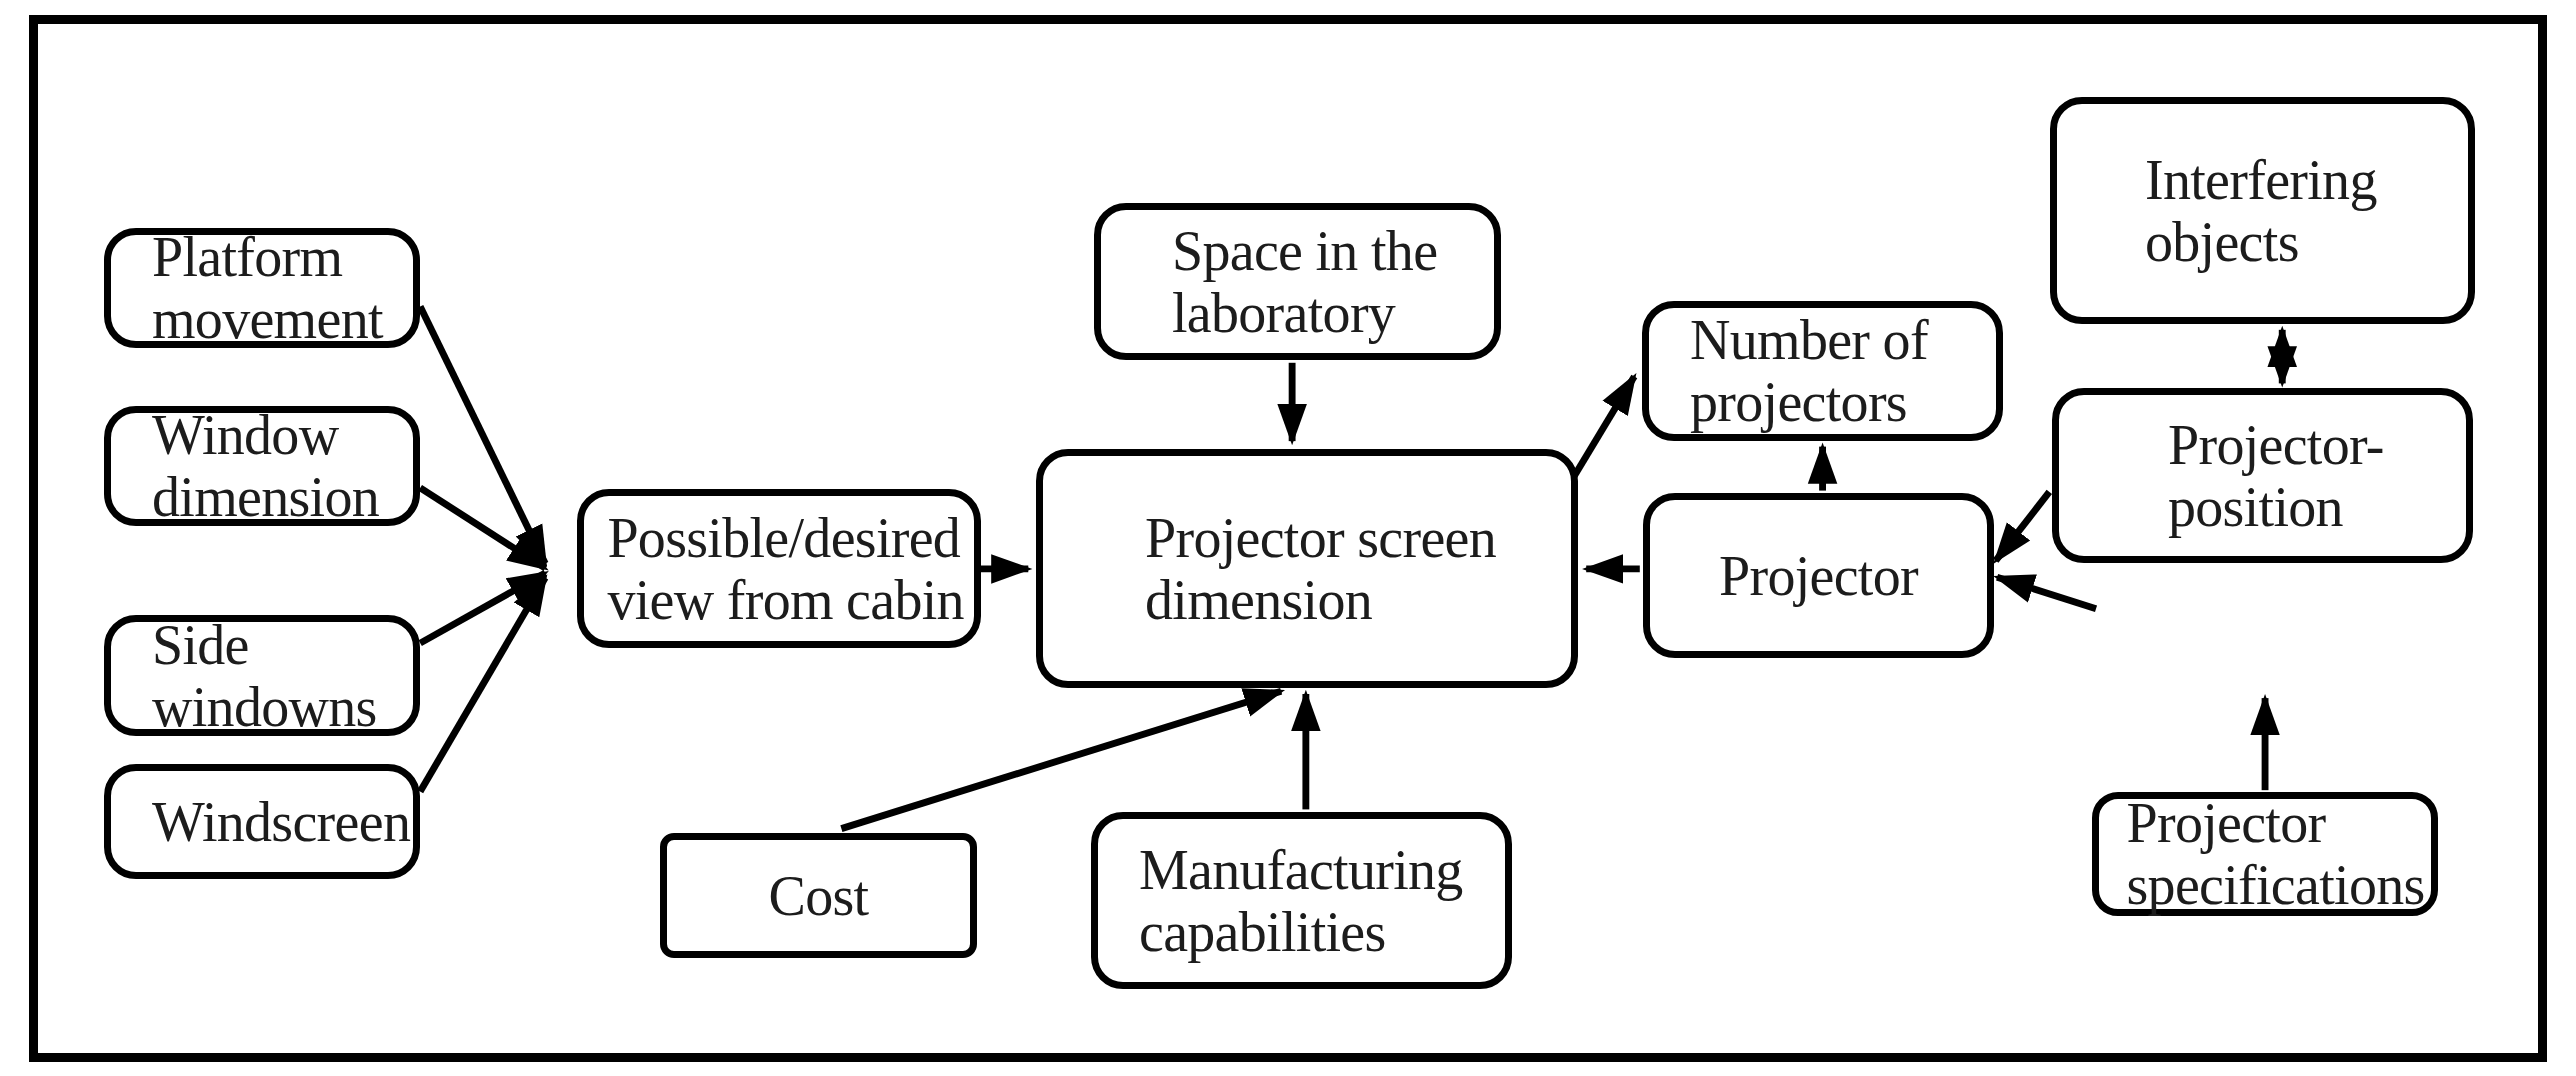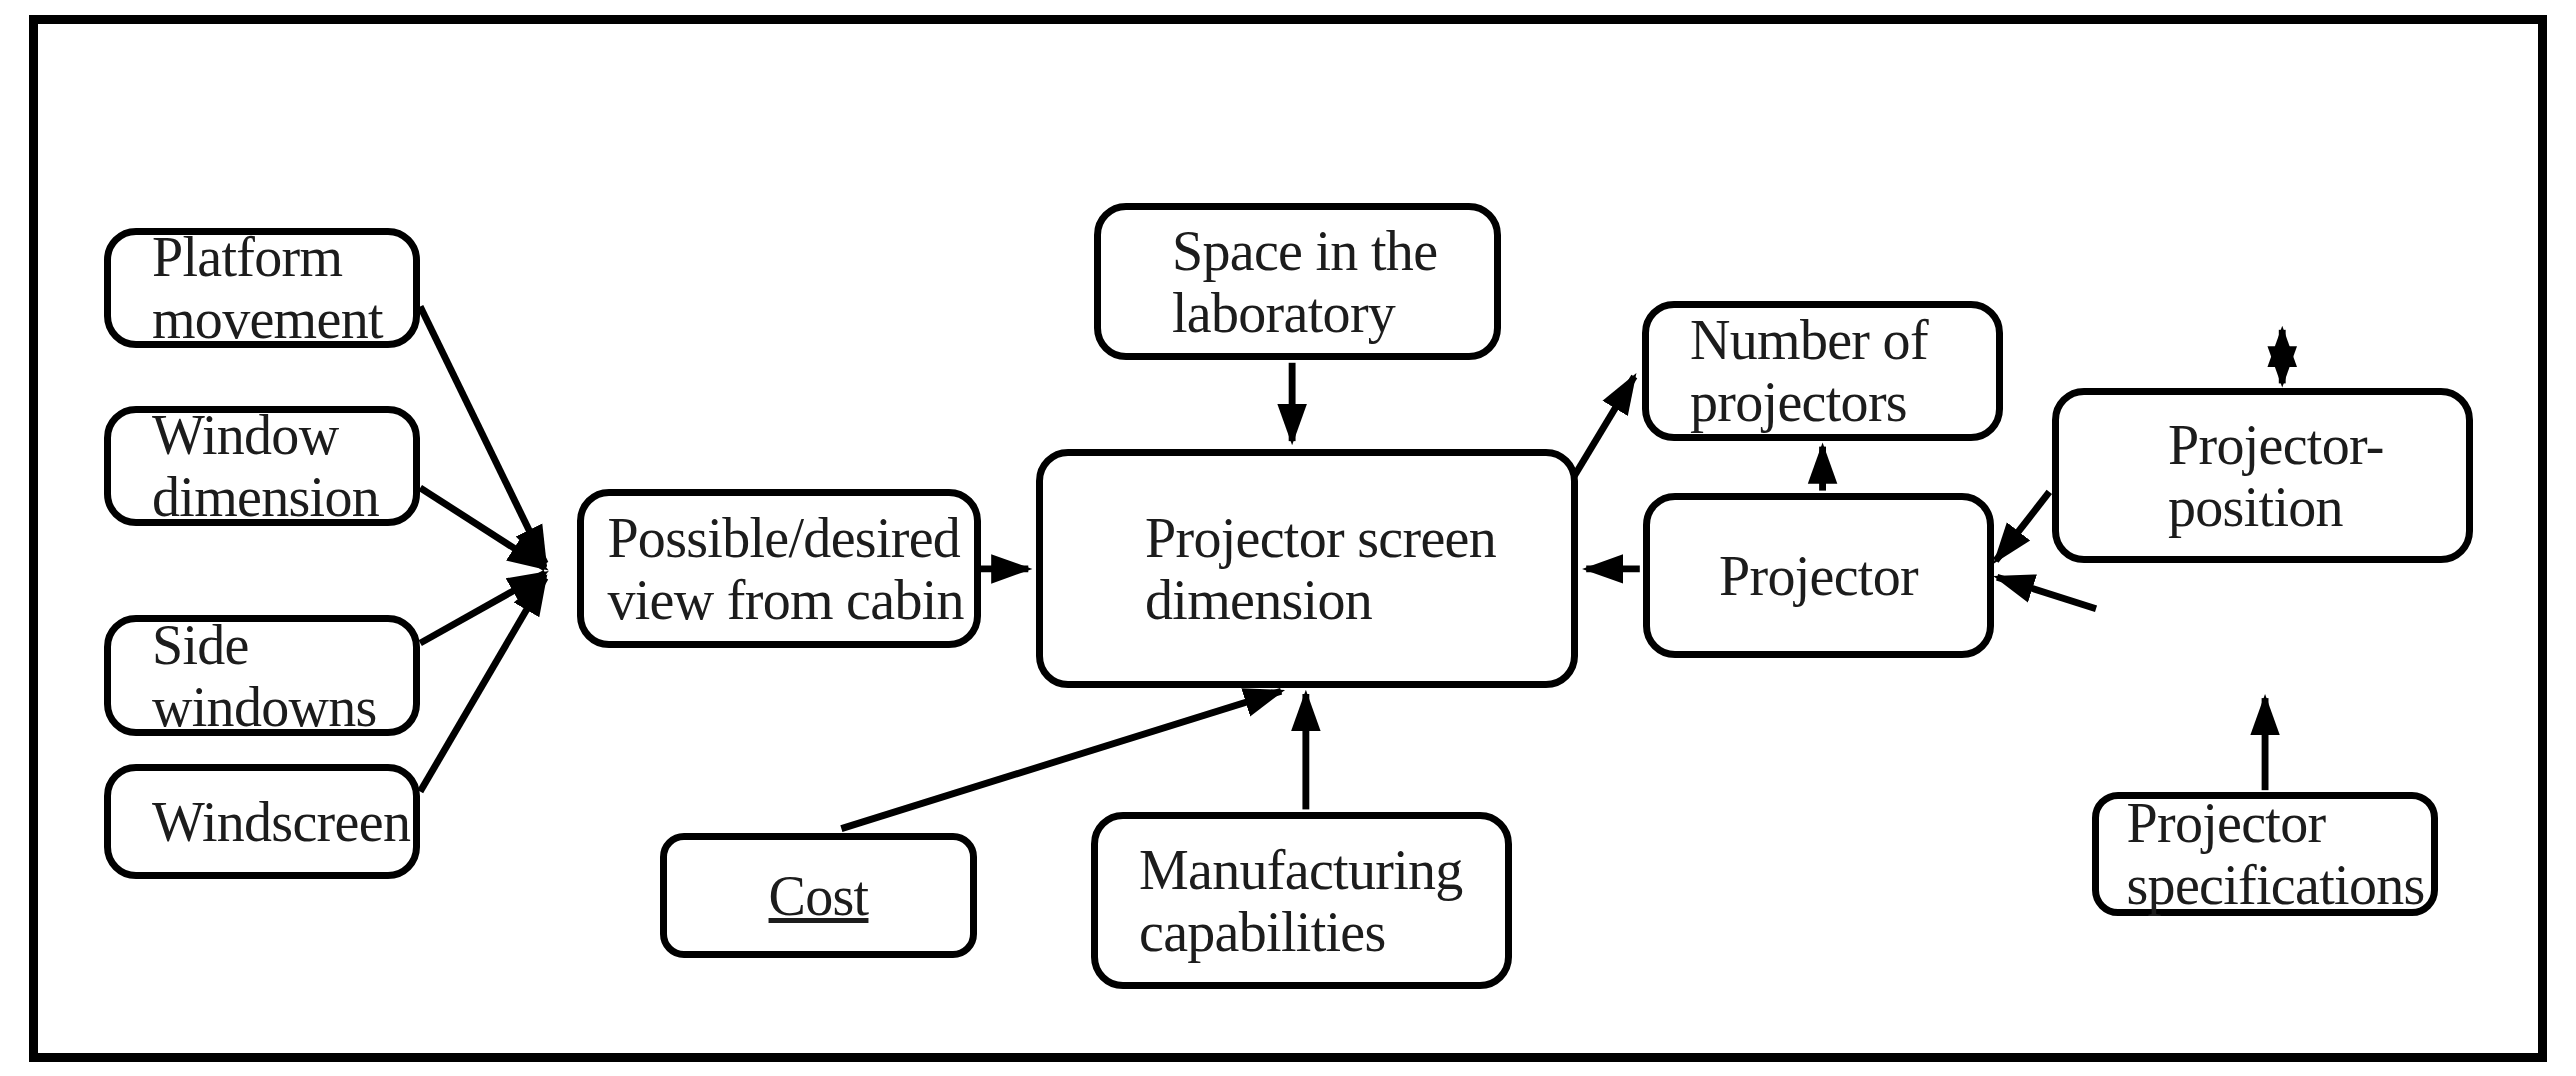"Interfering" div.node { html: none -> <div> <span>Interfering objects</span> </div> }
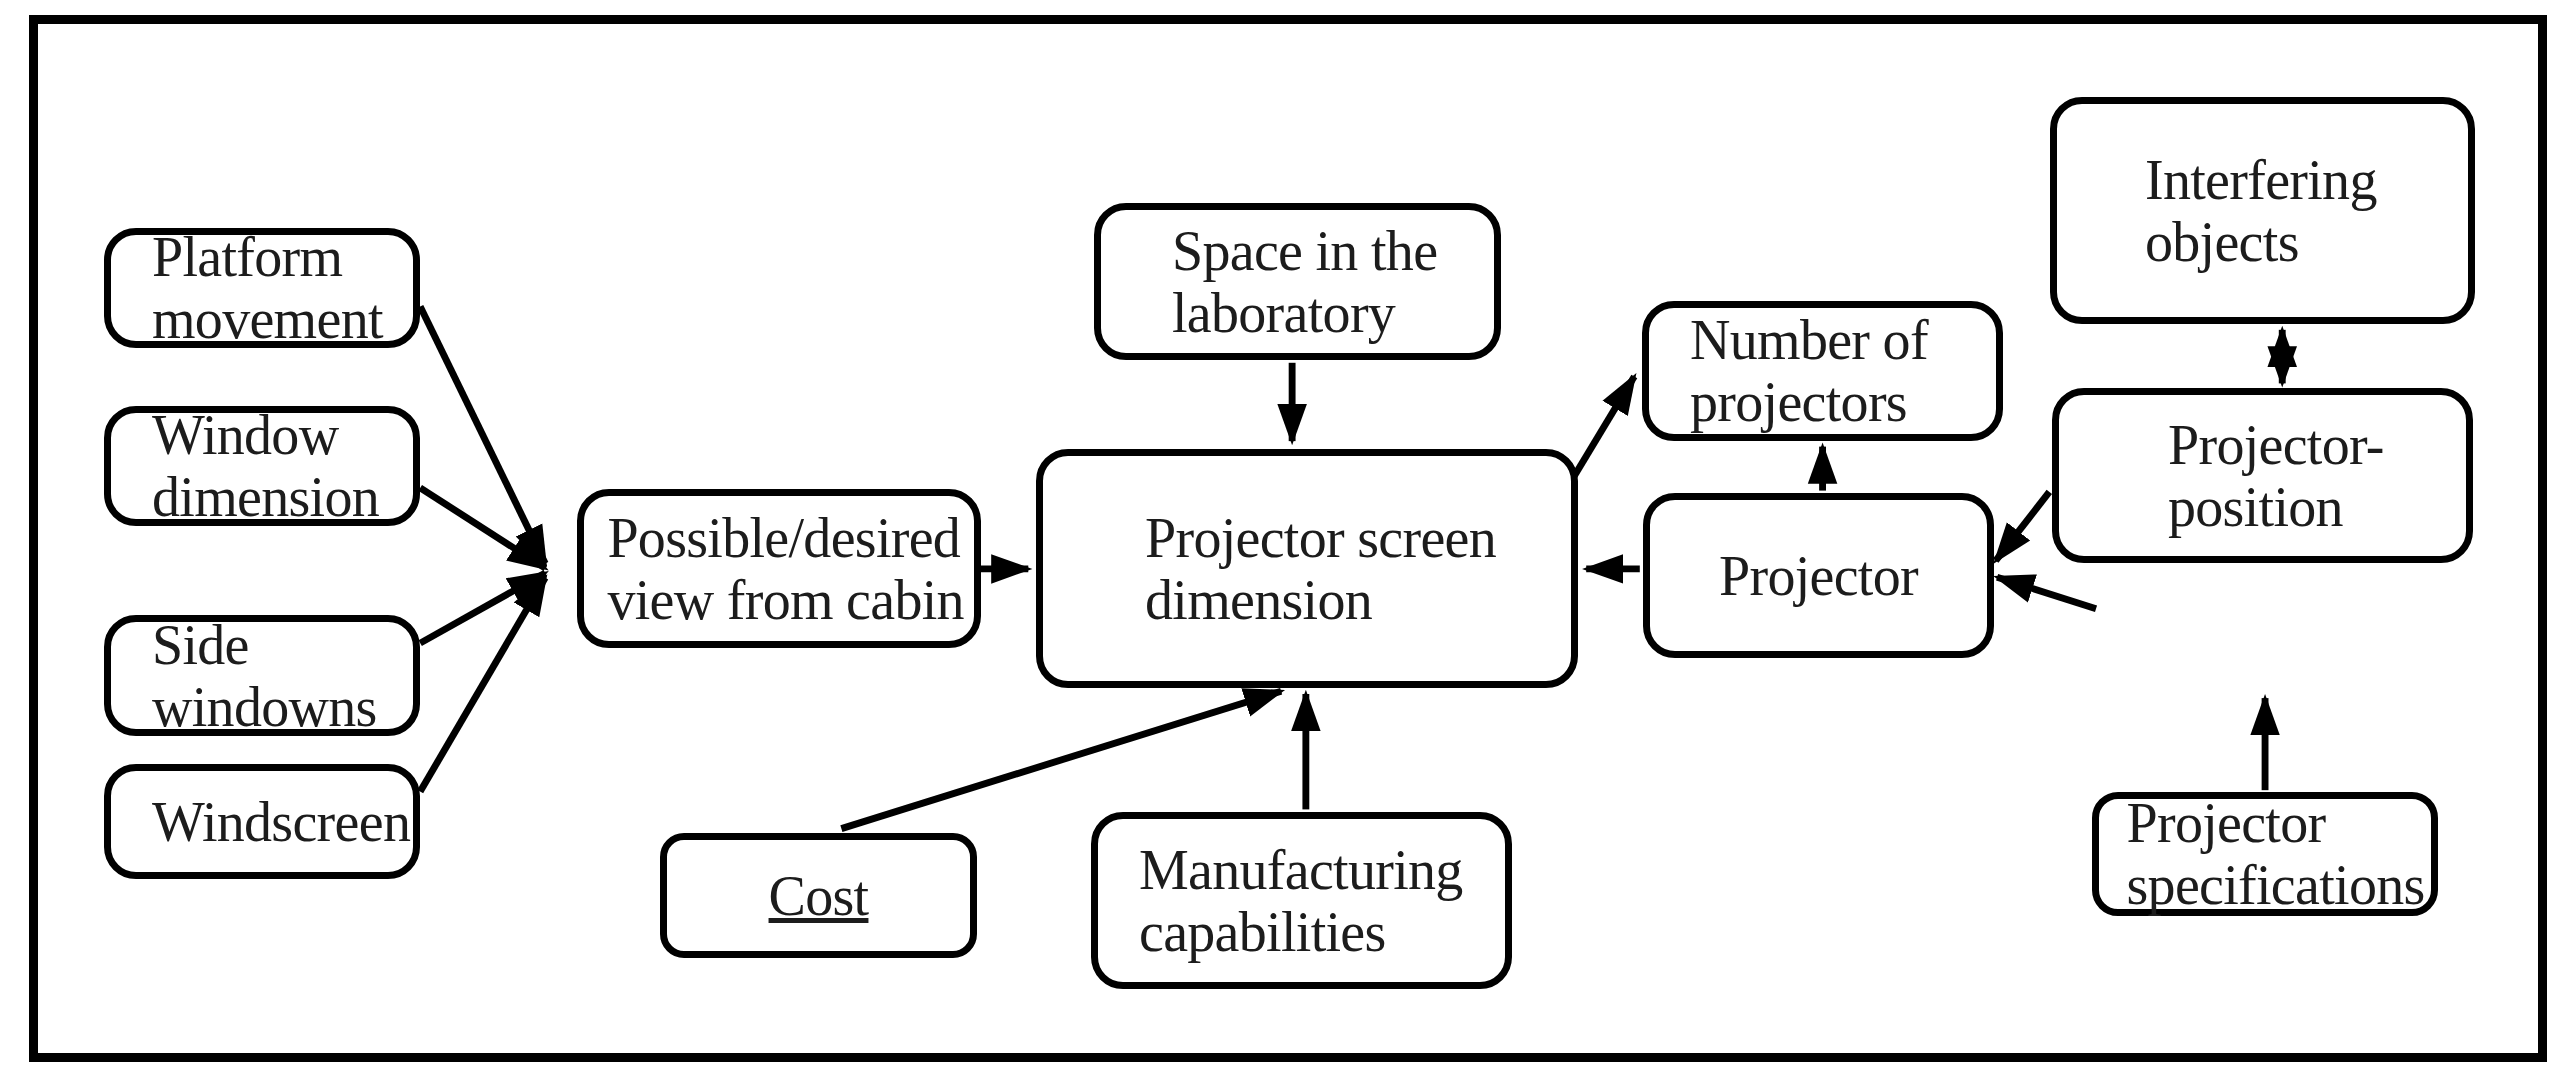"Cost" [data-name="node-cost"] { border-radius: 24px -> 14px; text-decoration: underline -> none }
